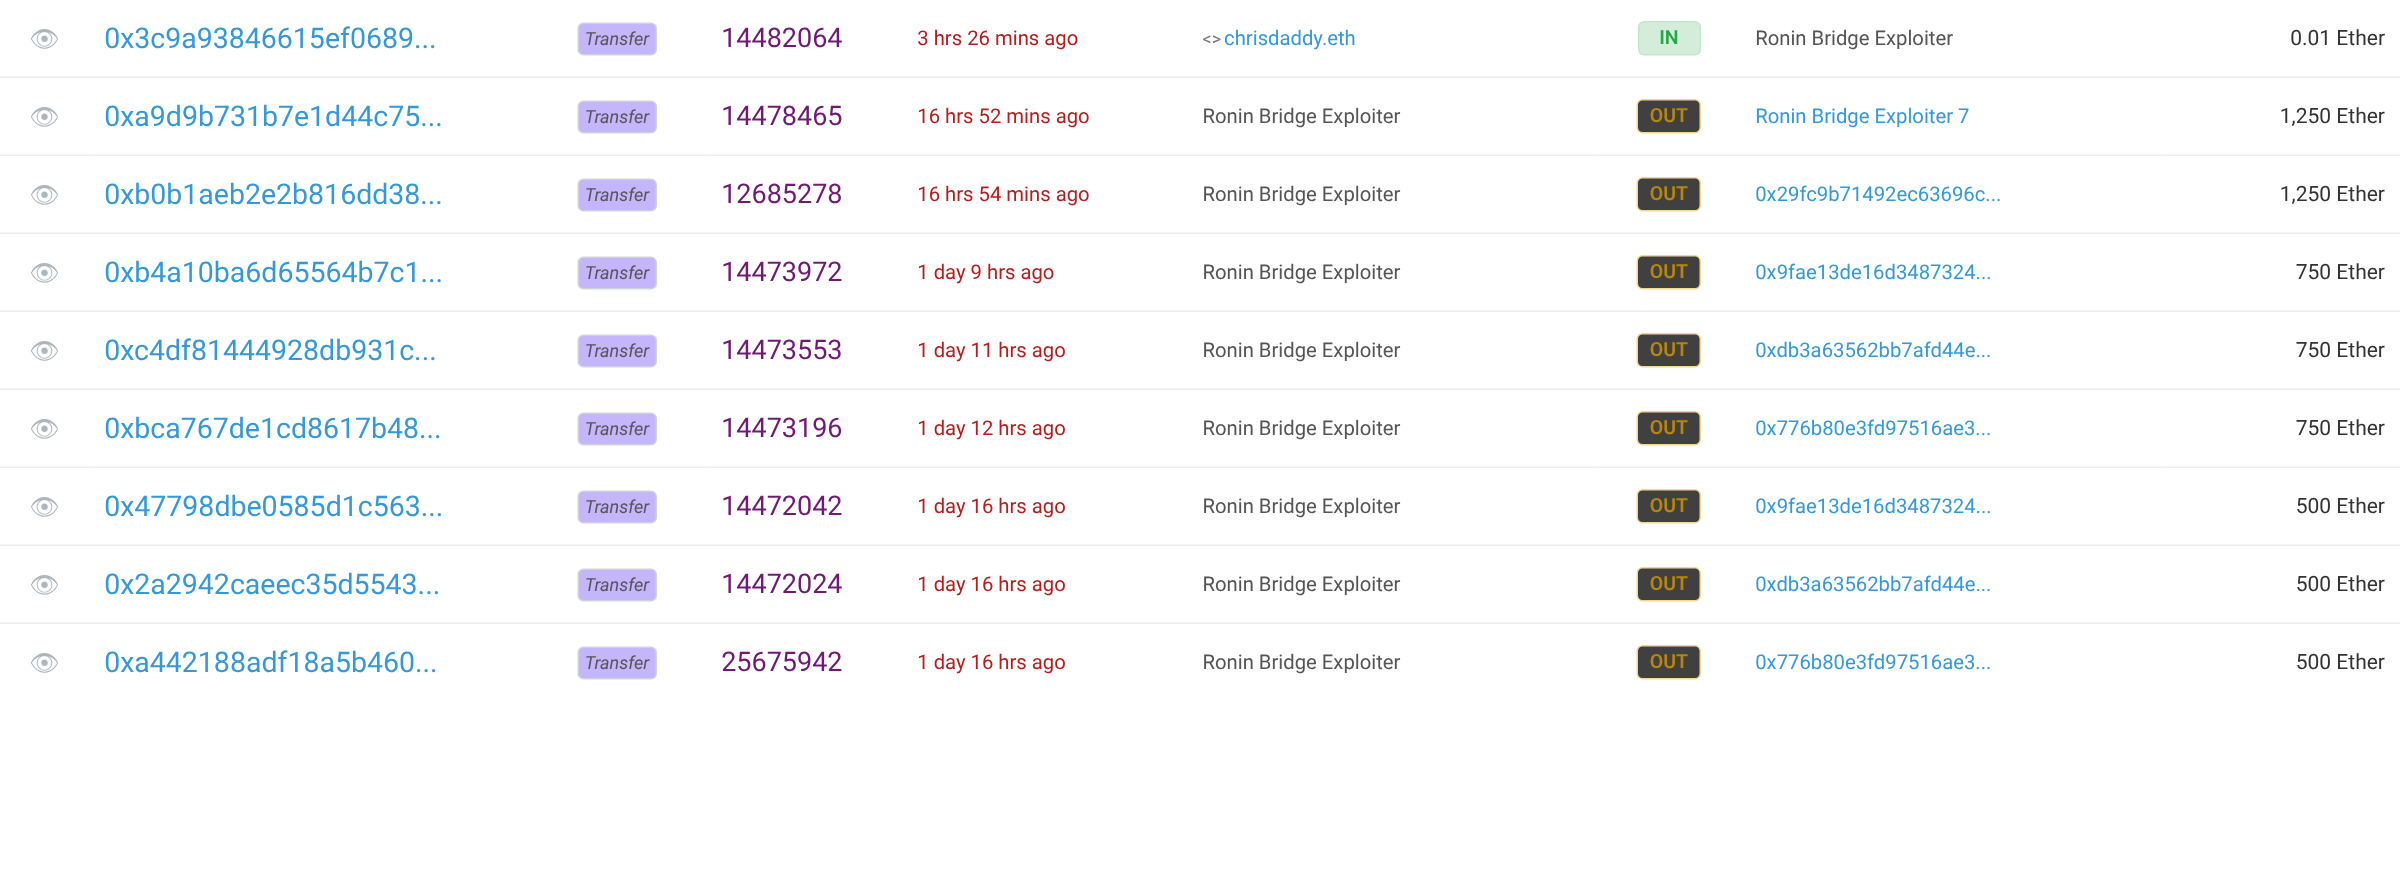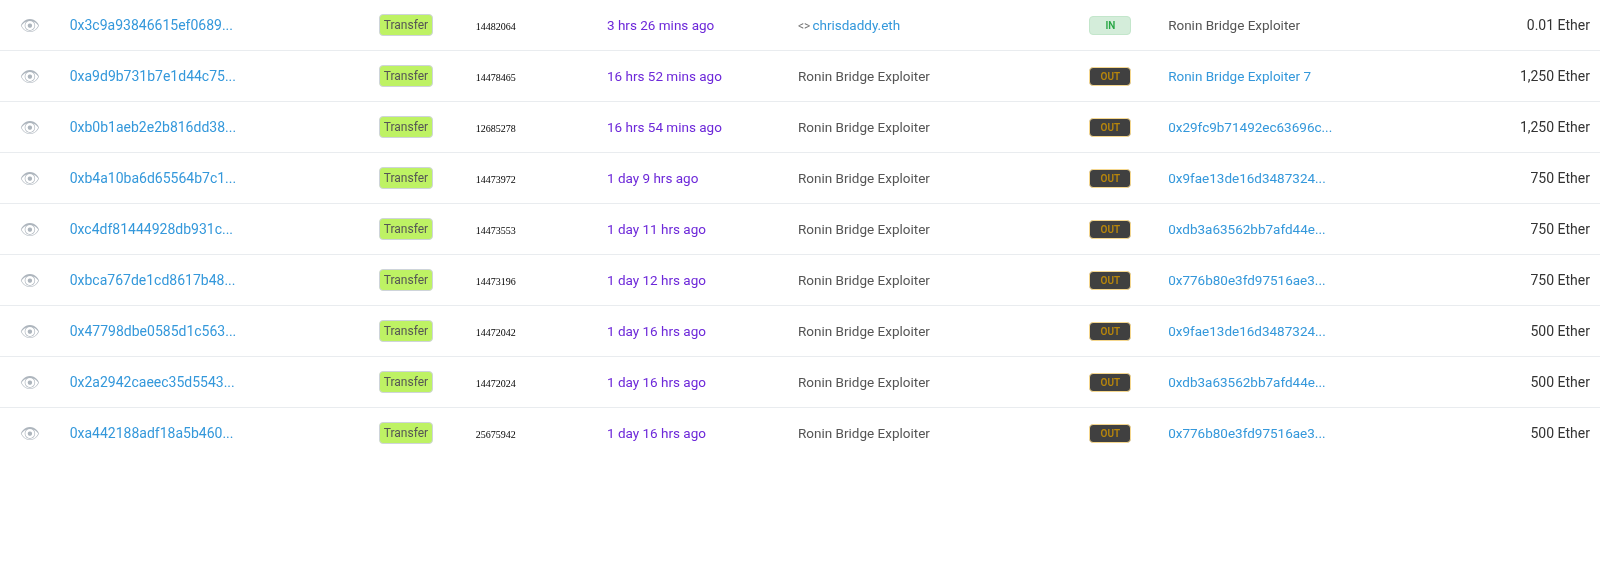"0x3c9a93846615ef0689..." .tx-link { font-size: 14px -> 19px }
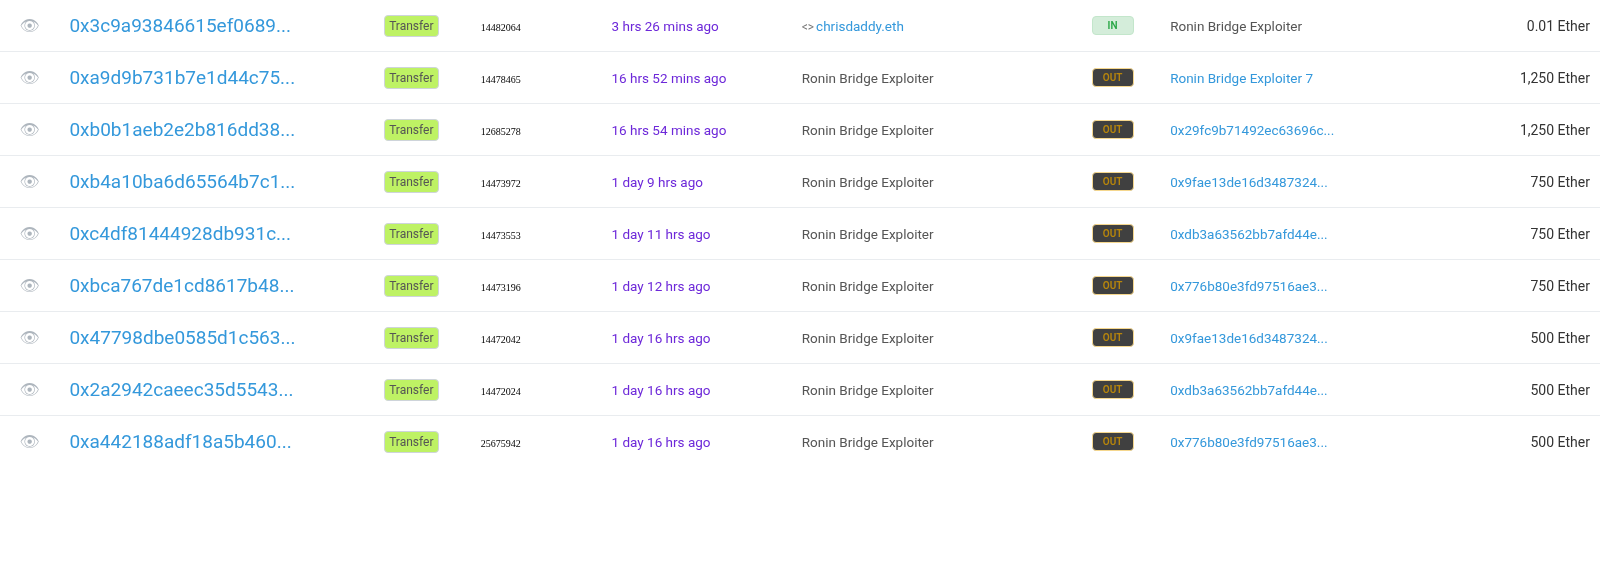"Transfer" .badge-transfer { background: #bef264 -> #c4b5fd; font-style: none -> italic }
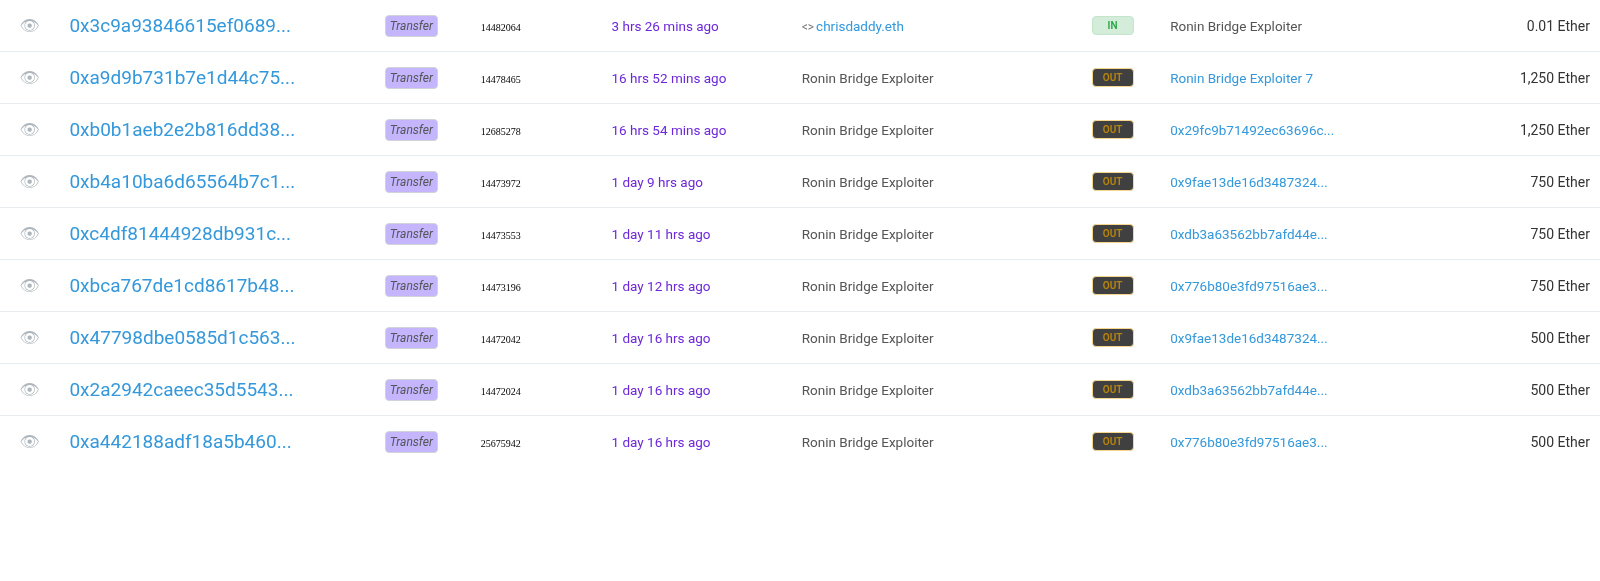"14482064" .block-link { color: #000000 -> #701a75; font-family: Liberation Serif, serif -> none; font-size: 10px -> 18px }
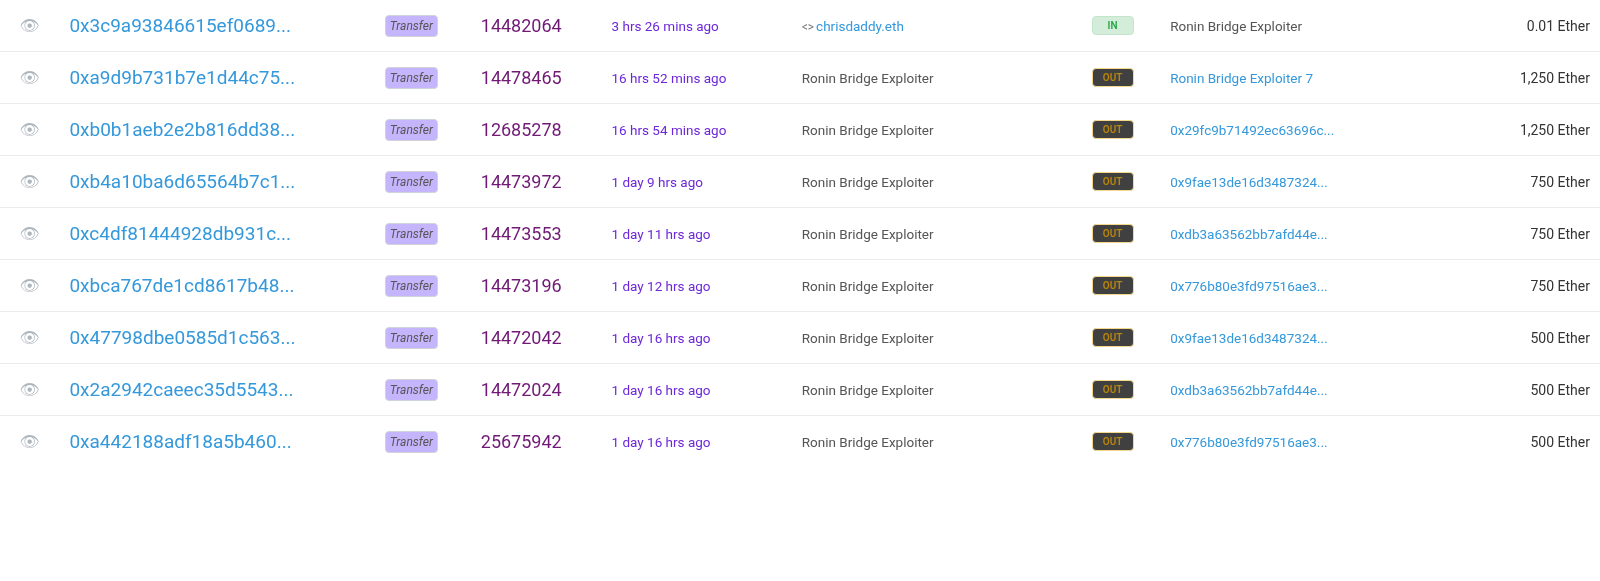"3 hrs 26 mins ago" .age-text { color: #6d28d9 -> #b91c1c }
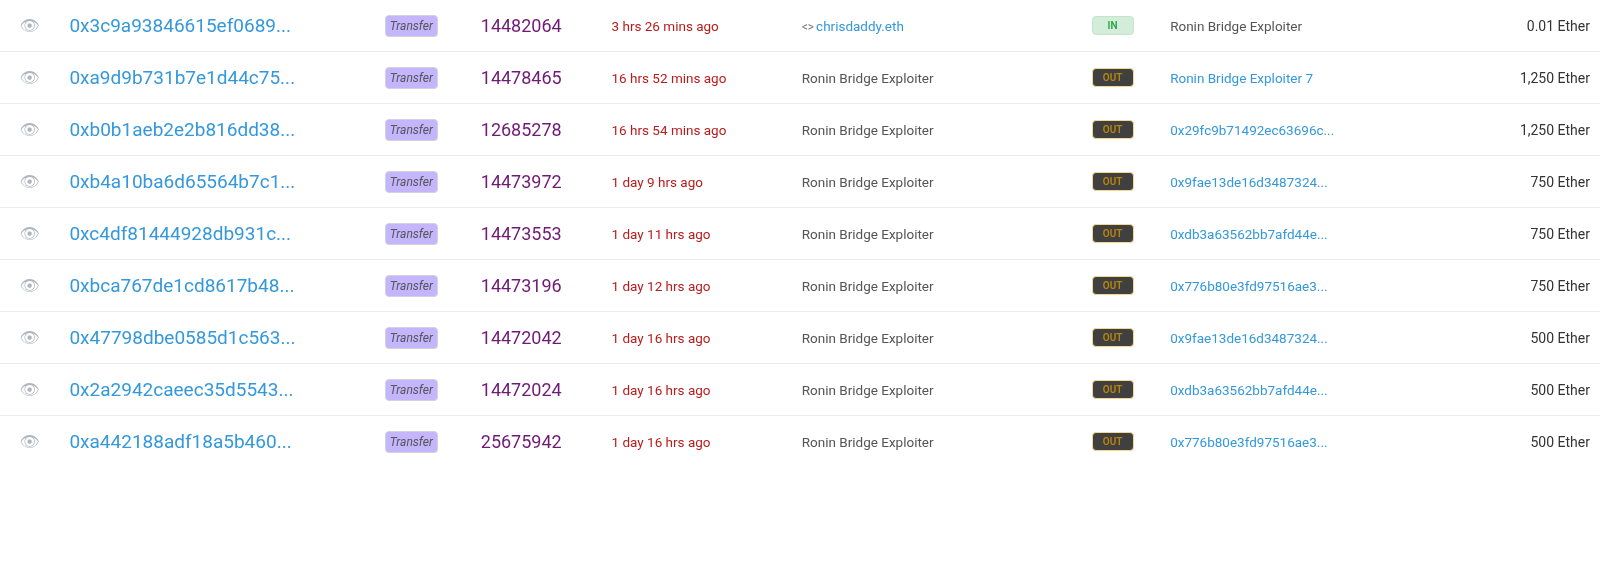"IN" .direction-badge { font-size: 10px -> 13px }
